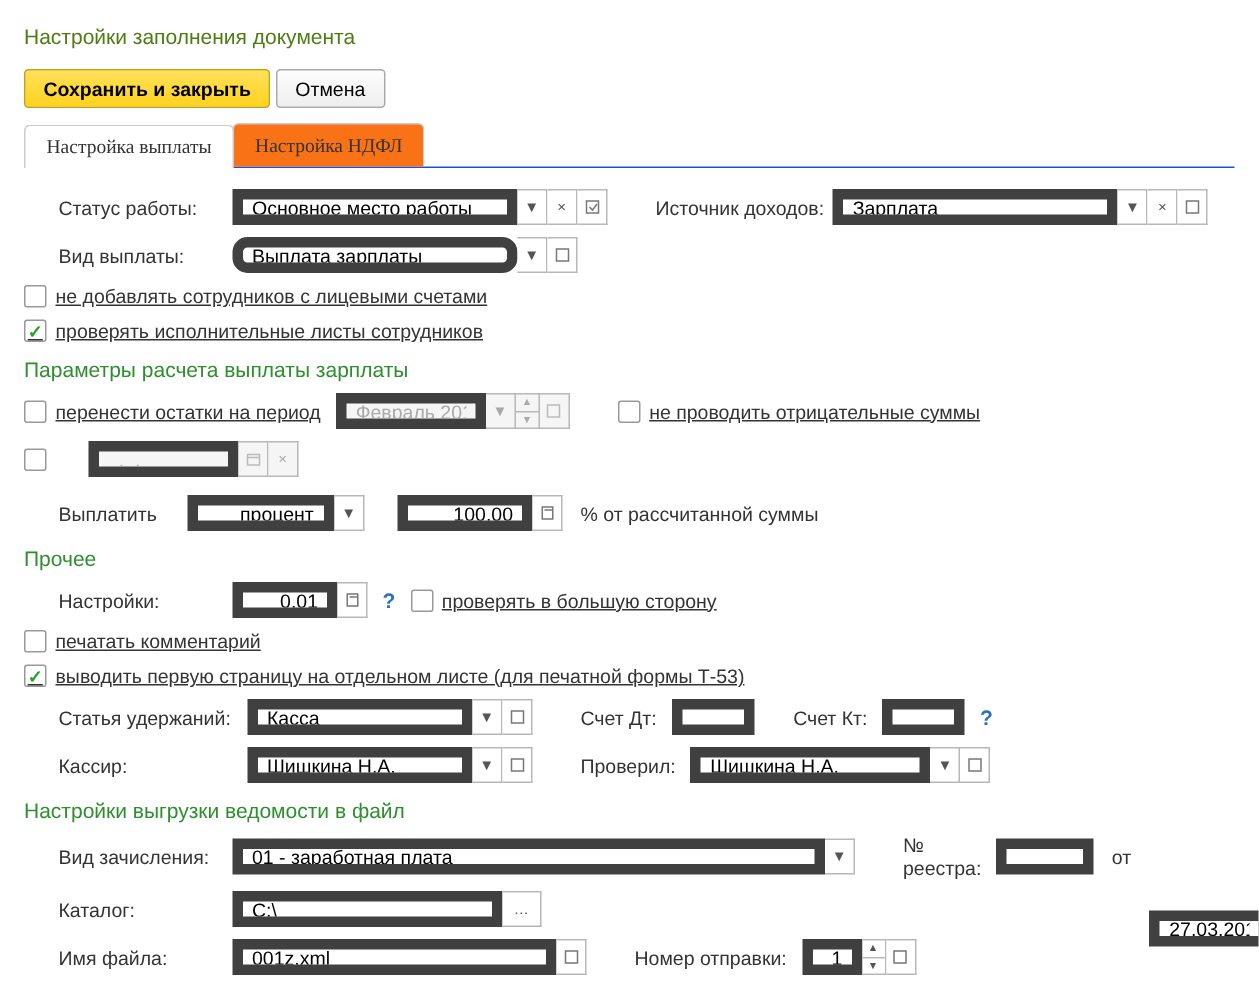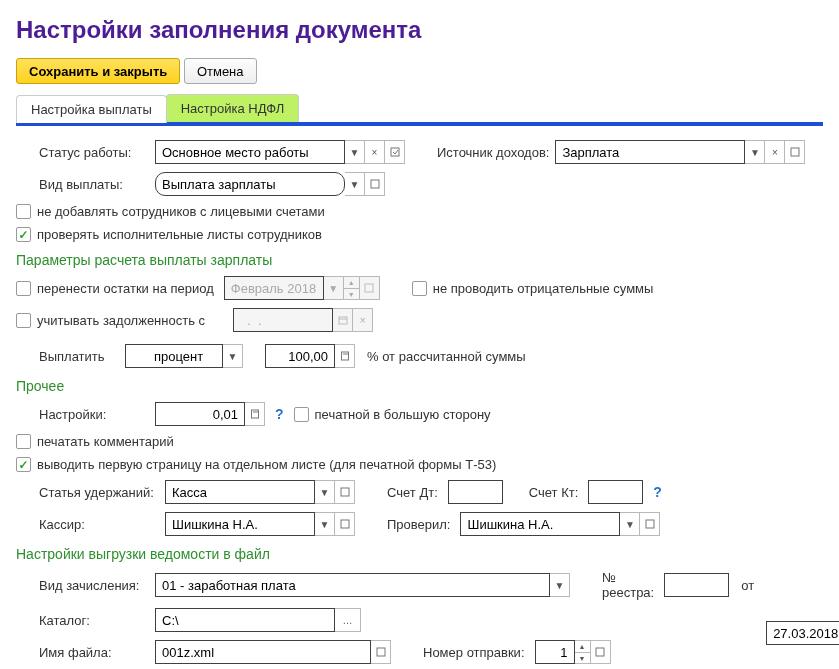"Настройки заполнения документа" h1 { color: #4c1d95 -> #4d7c0f; font-size: 24px -> 14px; font-weight: bold -> normal }
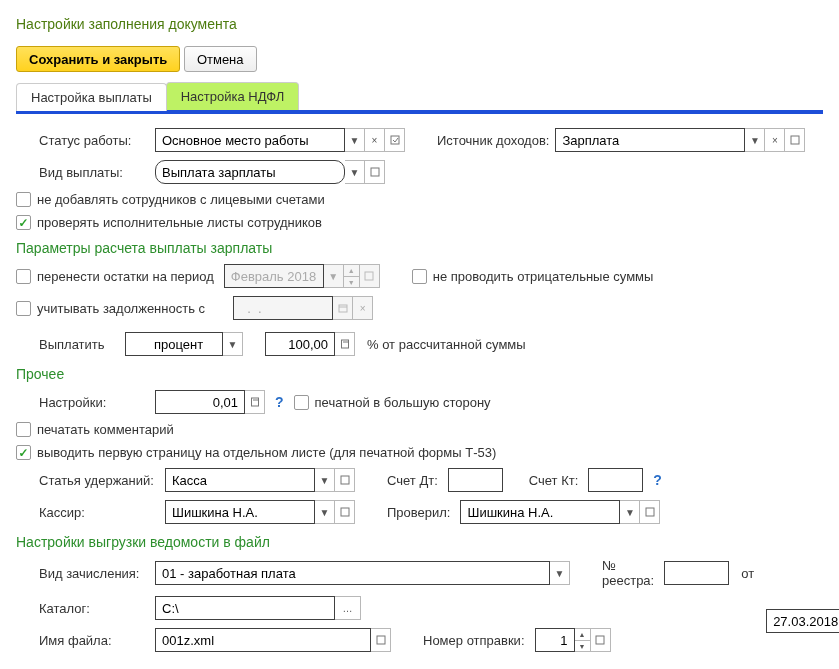"Настройка выплаты" .tabs { border-bottom: 4px solid #1d4ed8 -> 1px solid #1d4ed8; font-family: none -> Liberation Serif, serif }
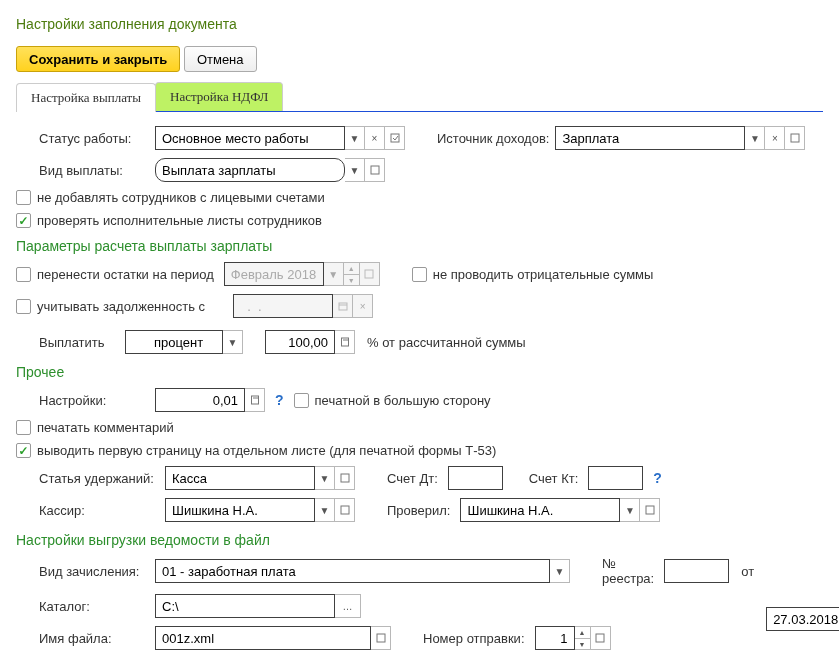"Настройка НДФЛ" .tab { background: #bef264 -> #f97316 }
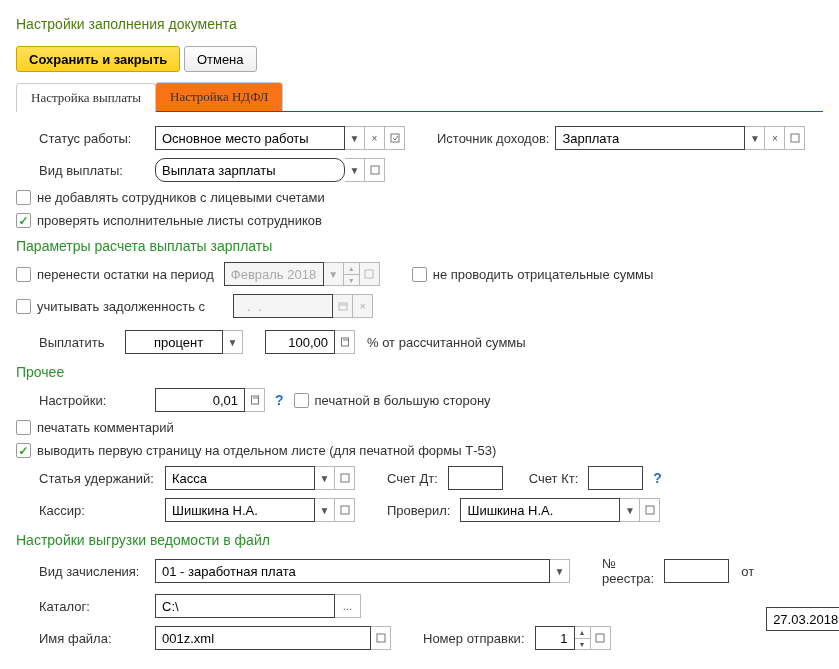"Основное место работы" .field input[type="text"] { border: 1px solid #404040 -> 7px solid #404040 }
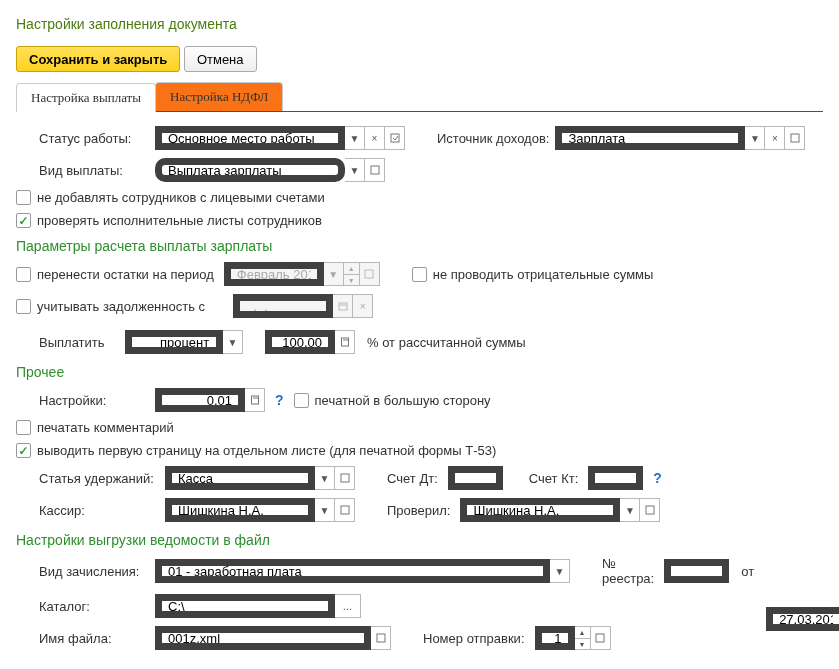"не добавлять сотрудников с лицевыми" .checkbox { text-decoration: none -> underline }
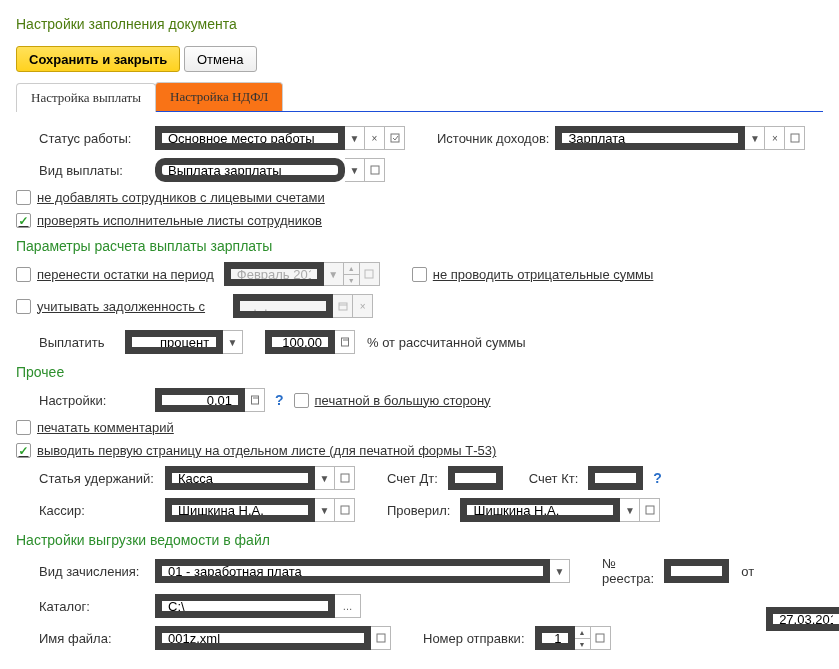"учитывать задолженность с" span { html: <span>учитывать задолженность с</span> -> none }
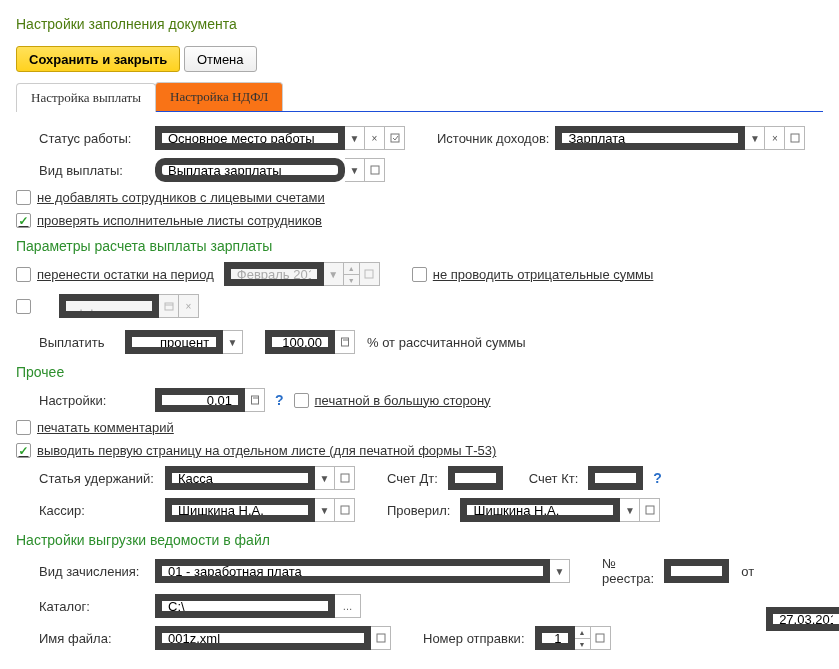"100,00" input { width: 70px -> 90px }
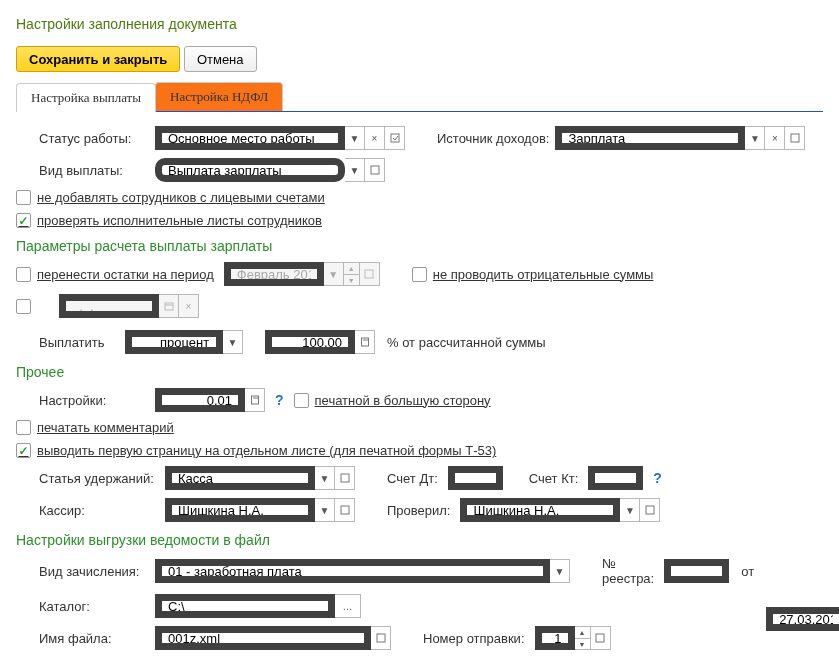"0,01" input { width: 90px -> 70px }
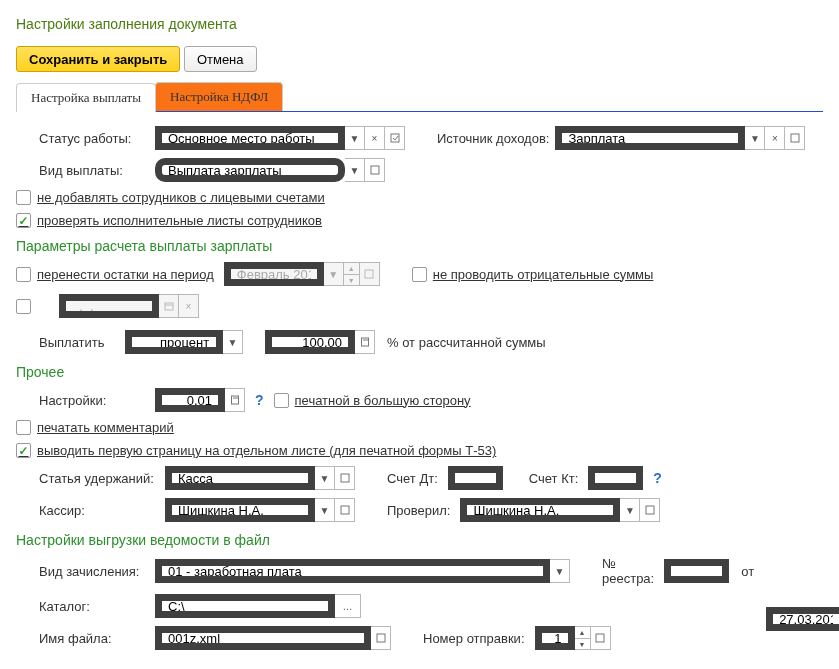"печатной в большую сторону" span { text: печатной -> проверять }
